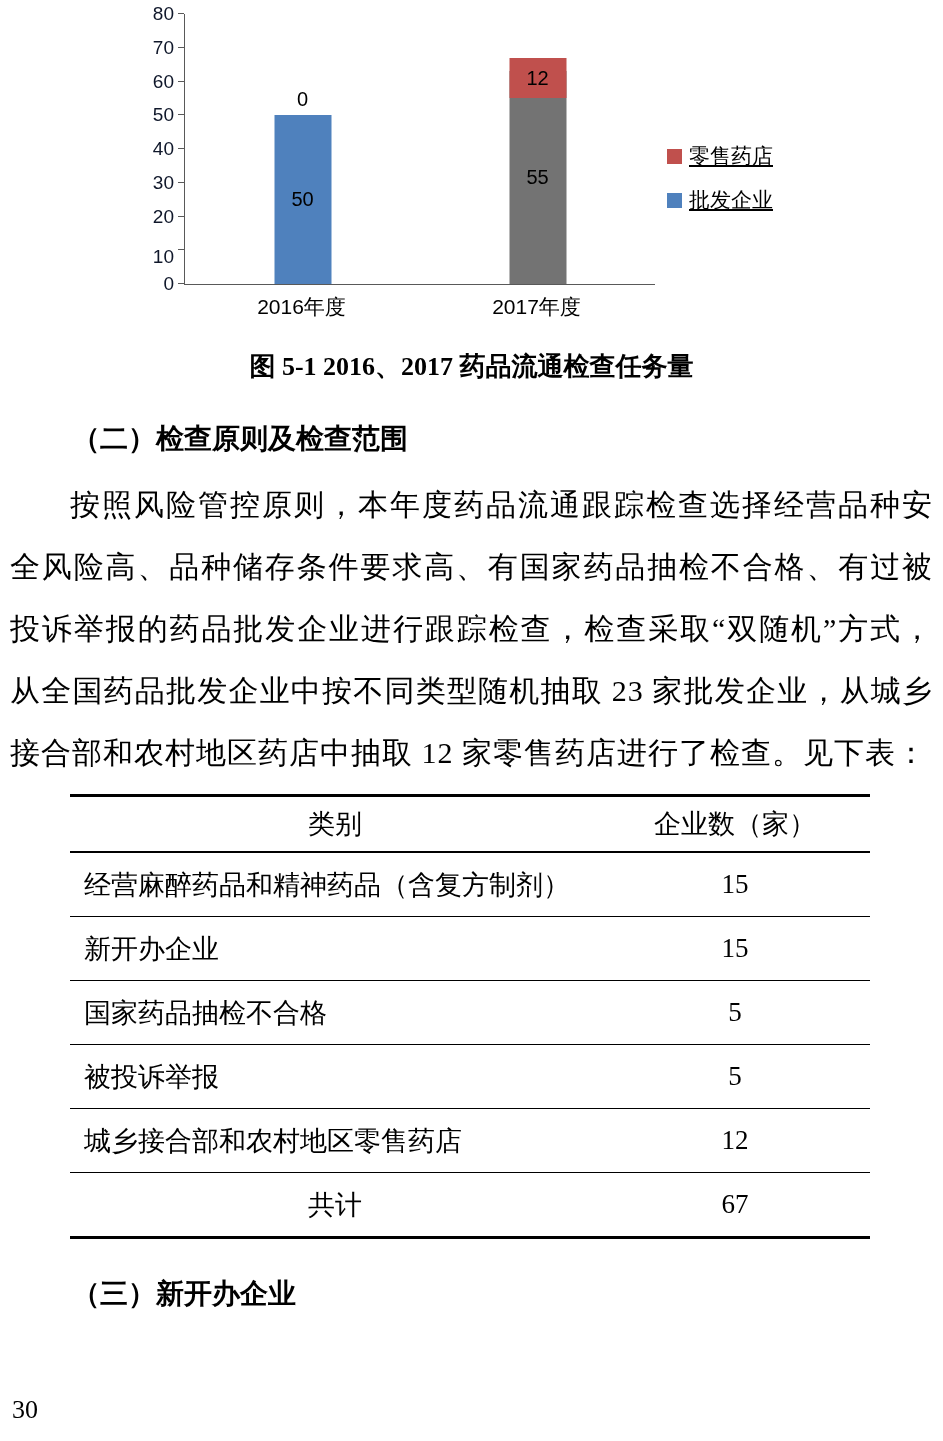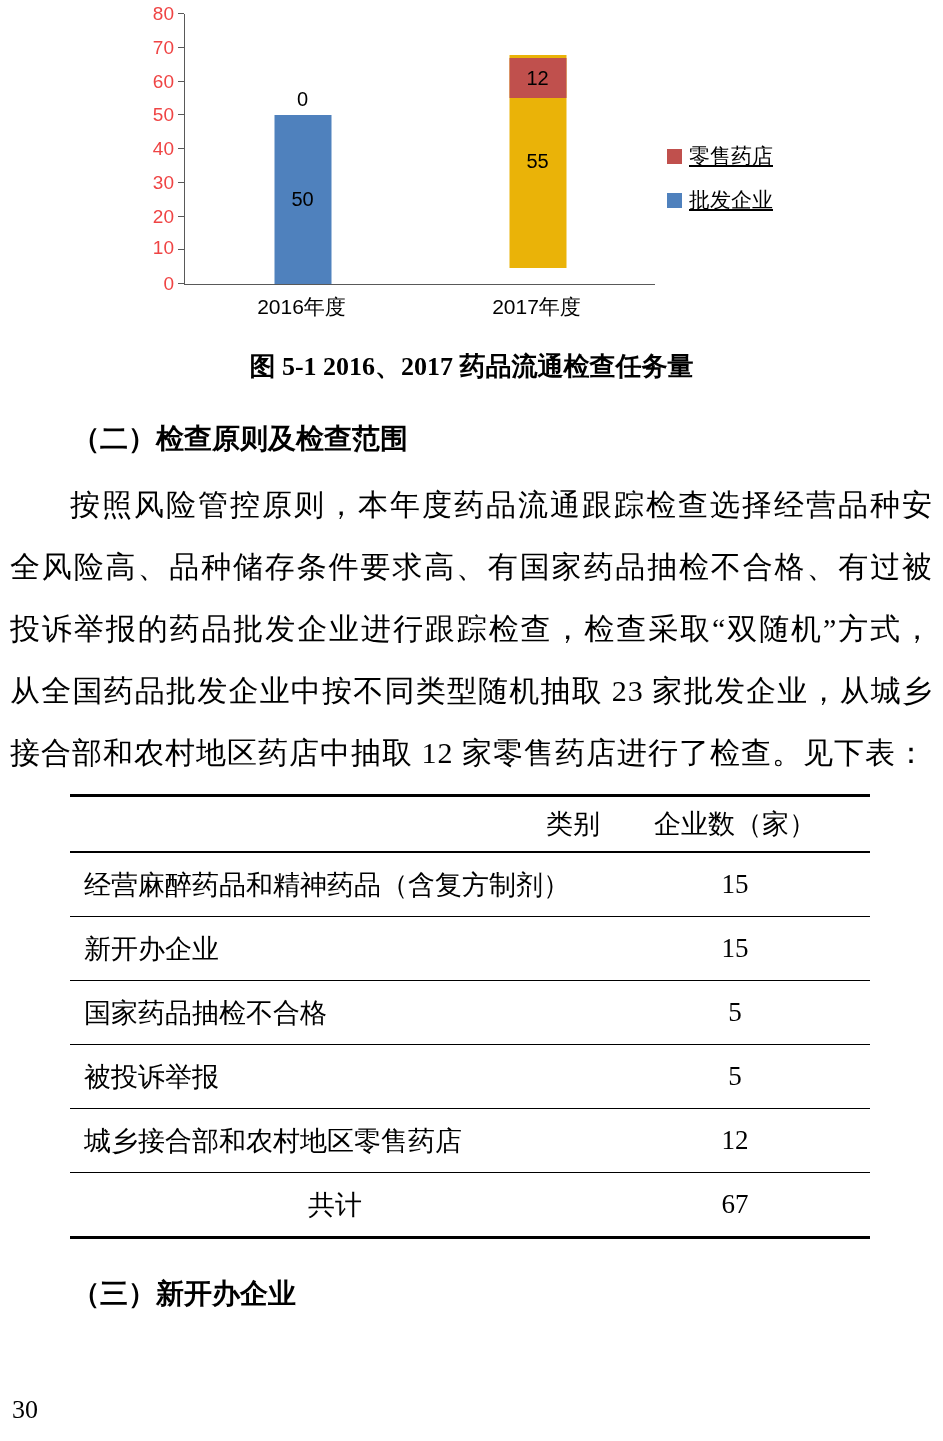"80" .ytick-label { color: #ef4444 -> #0f172a }
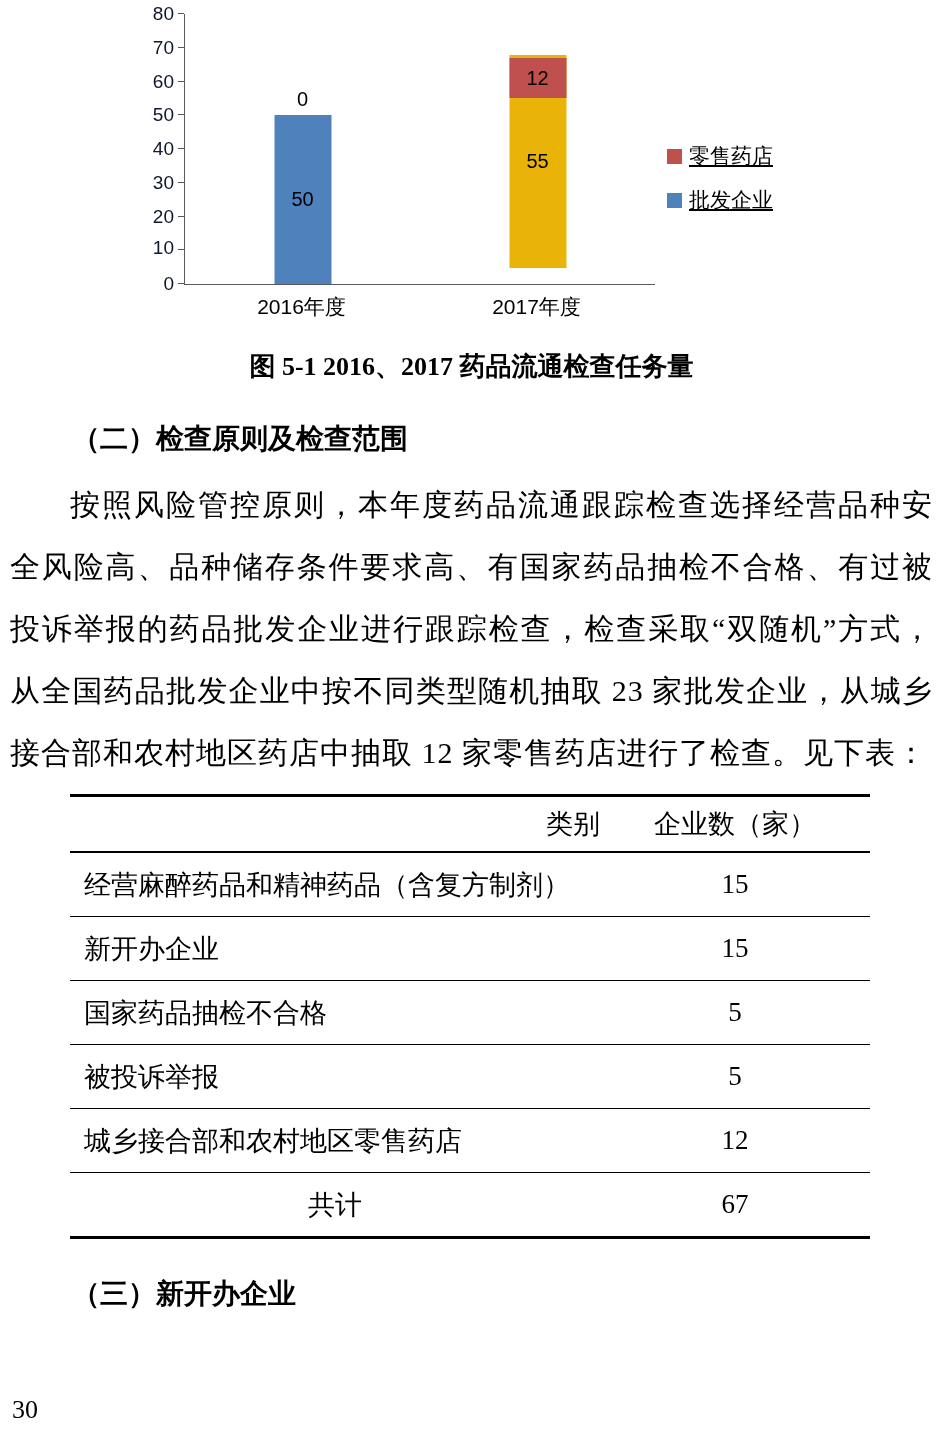"55" div.bar-seg { background: #eab308 -> #737373; bottom: 16px -> 0px }
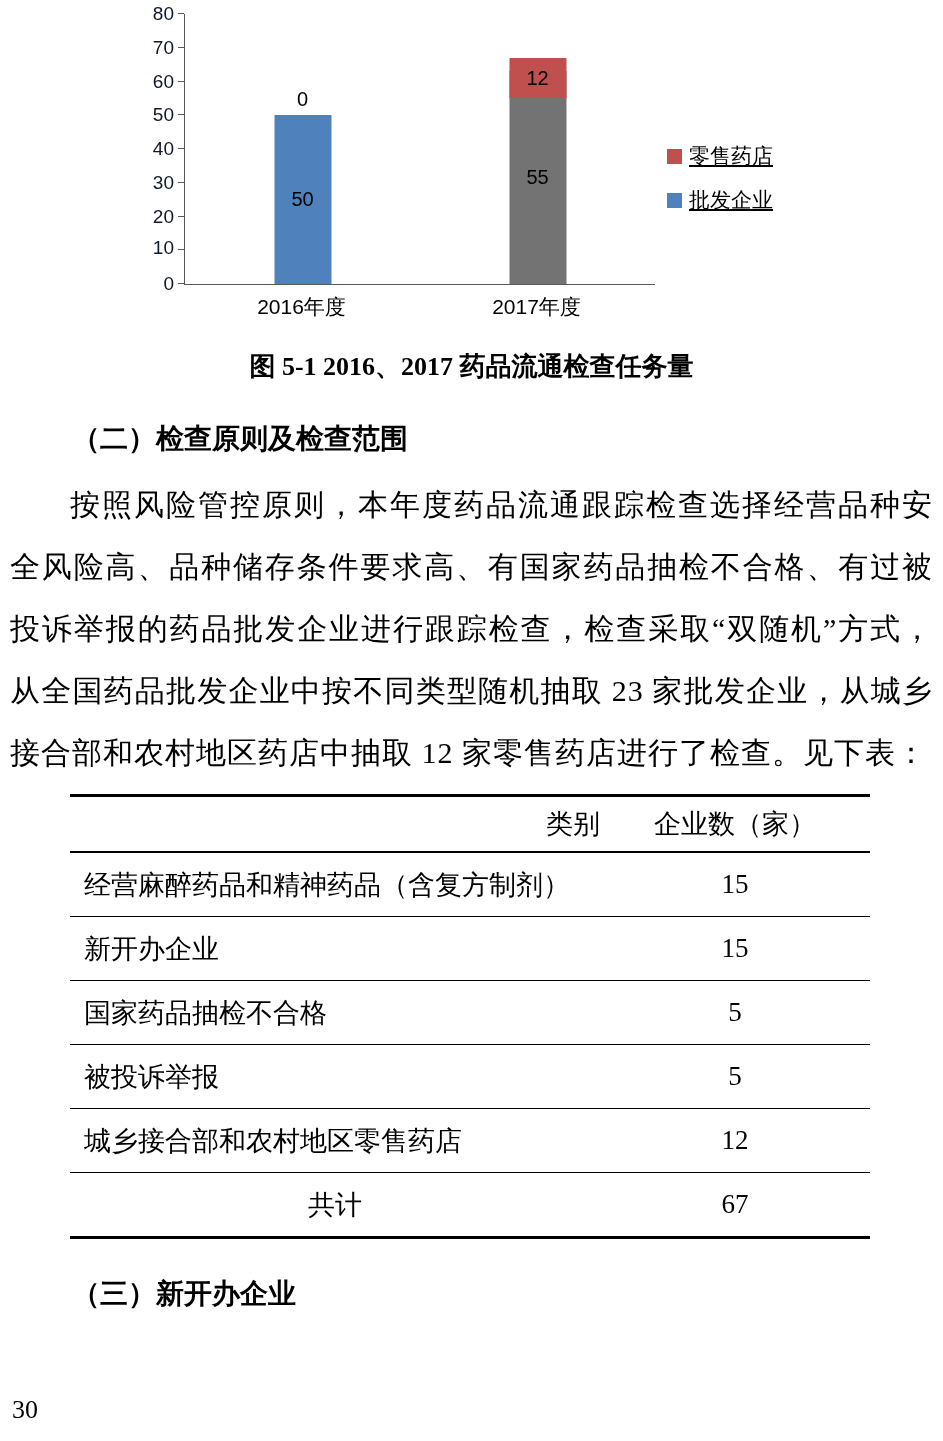"10" div.ytick-label { bottom: 26px -> 17px }
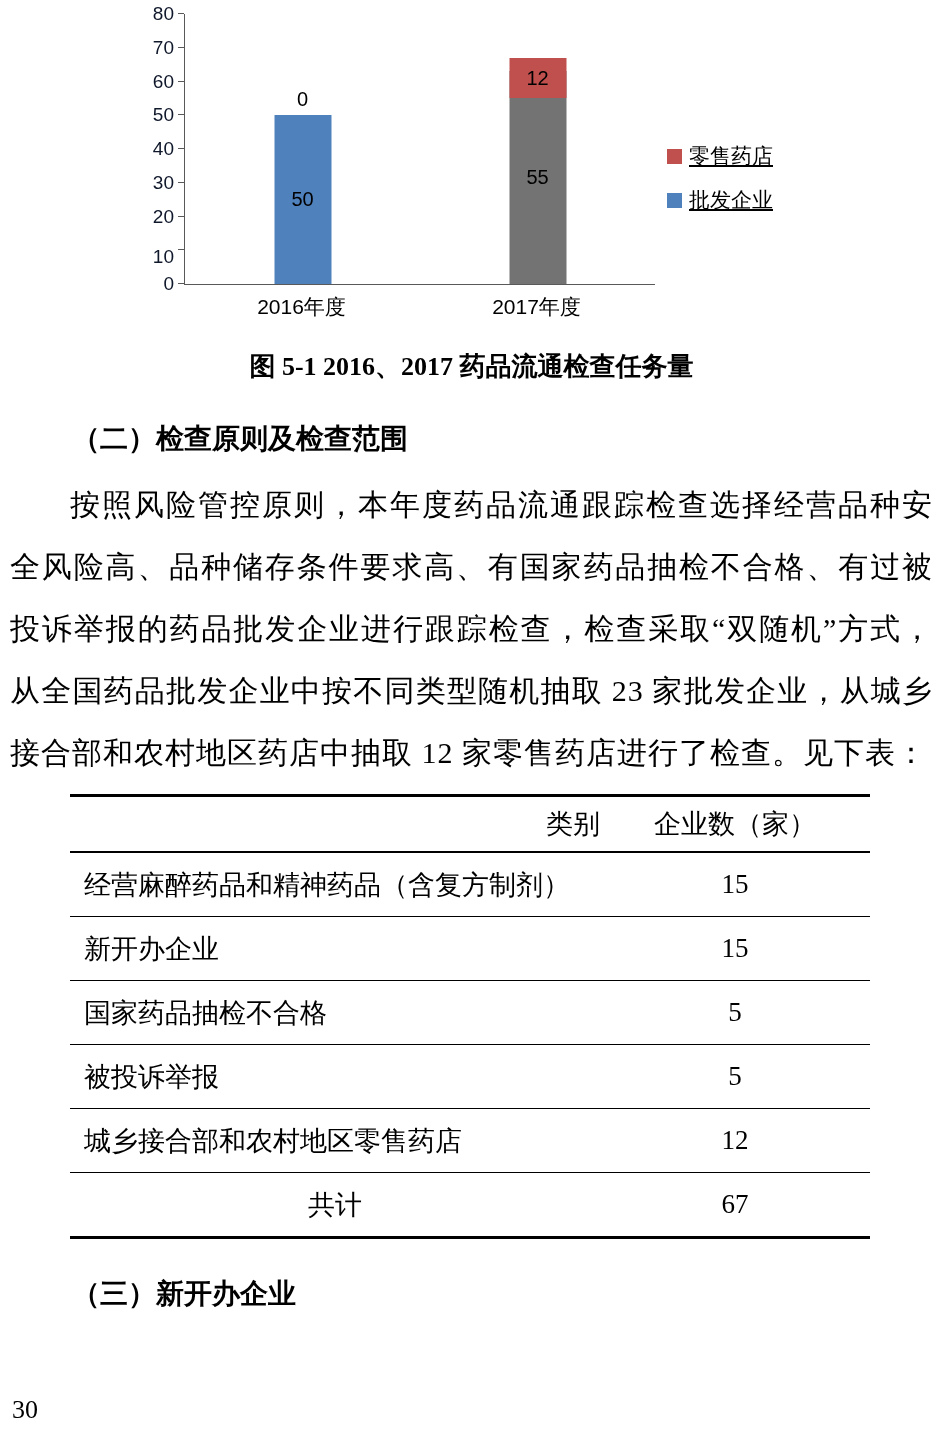"类别" .report-table th { text-align: right -> center }
